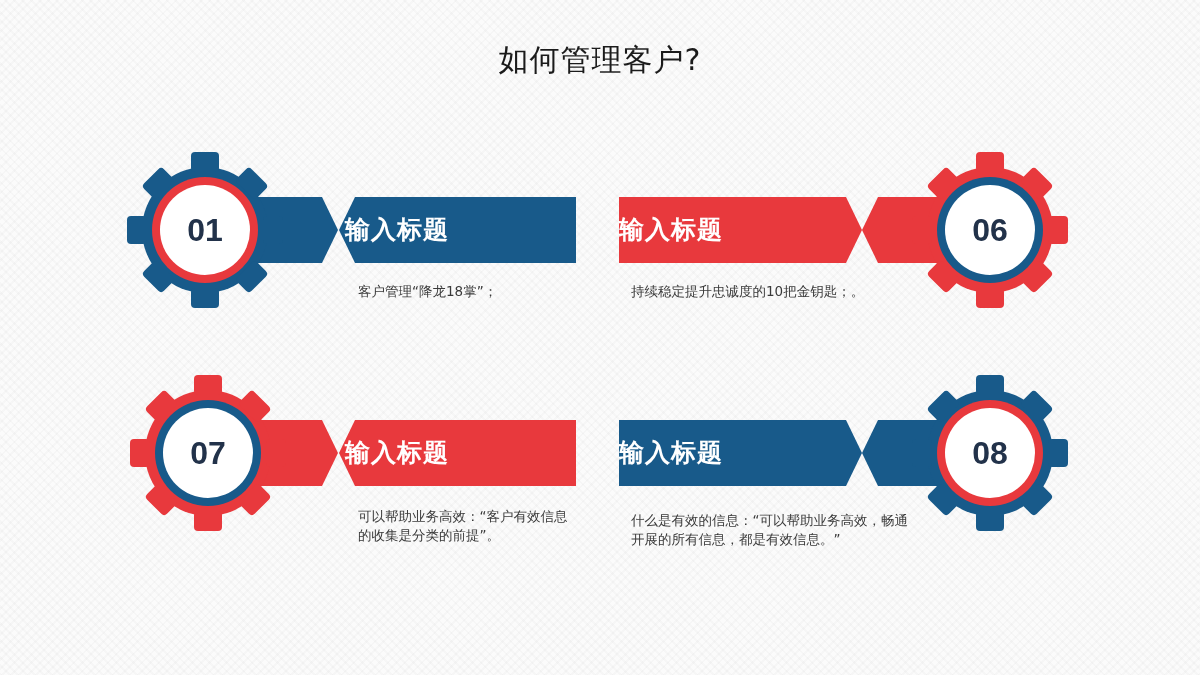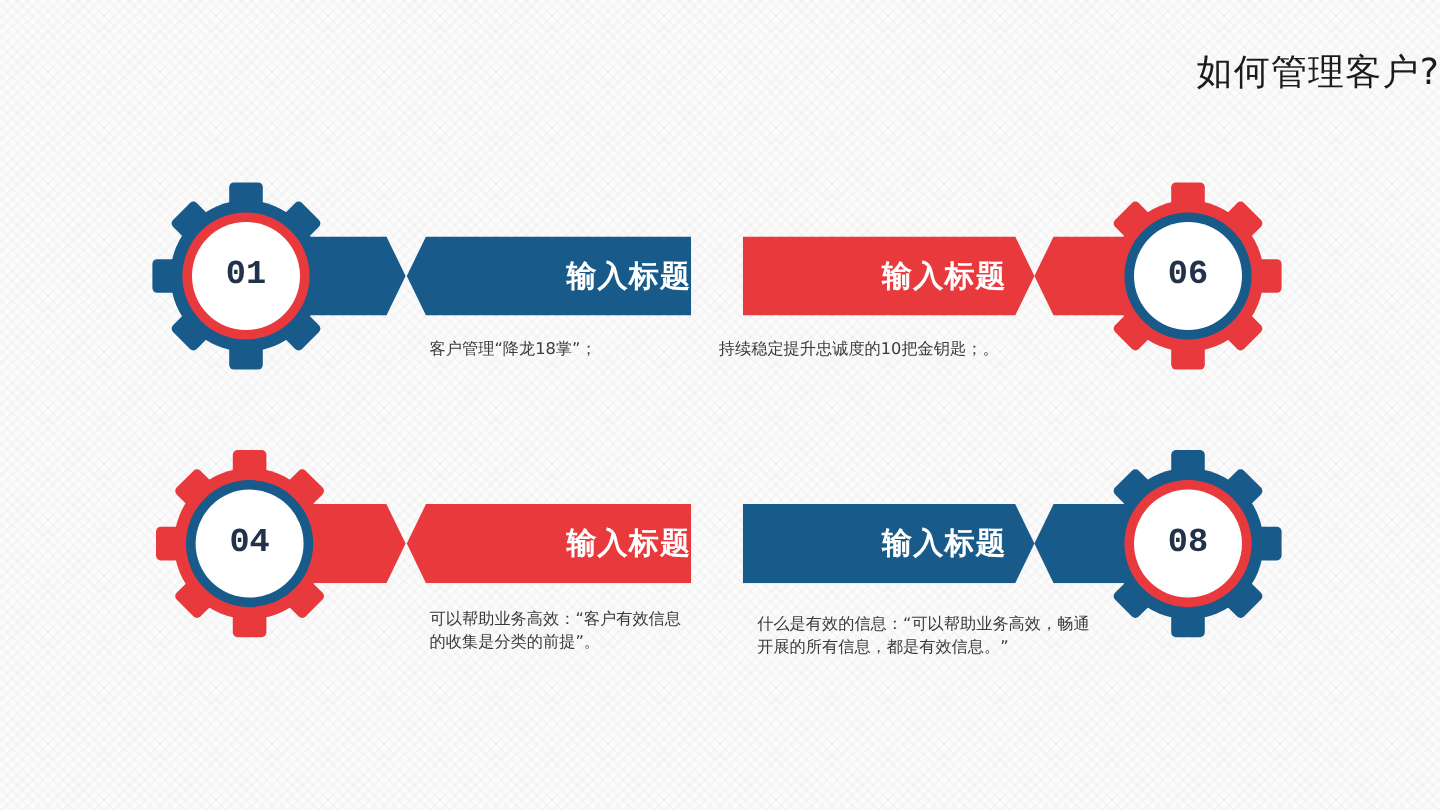"如何管理客户?" .title { text-align: right -> center }
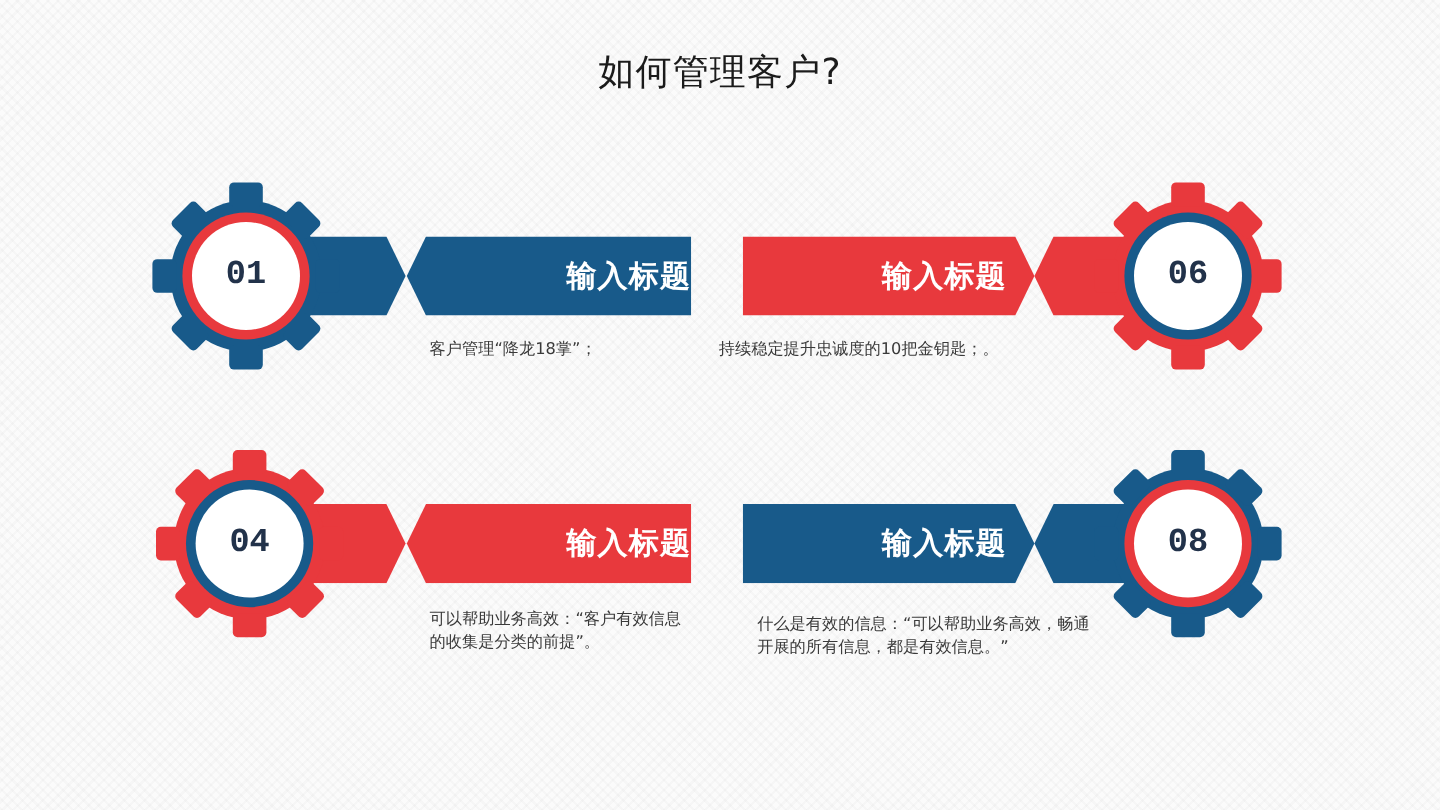"01" .gear-num { font-family: Liberation Mono, monospace -> Liberation Sans, sans-serif; font-size: 28px -> 32px }
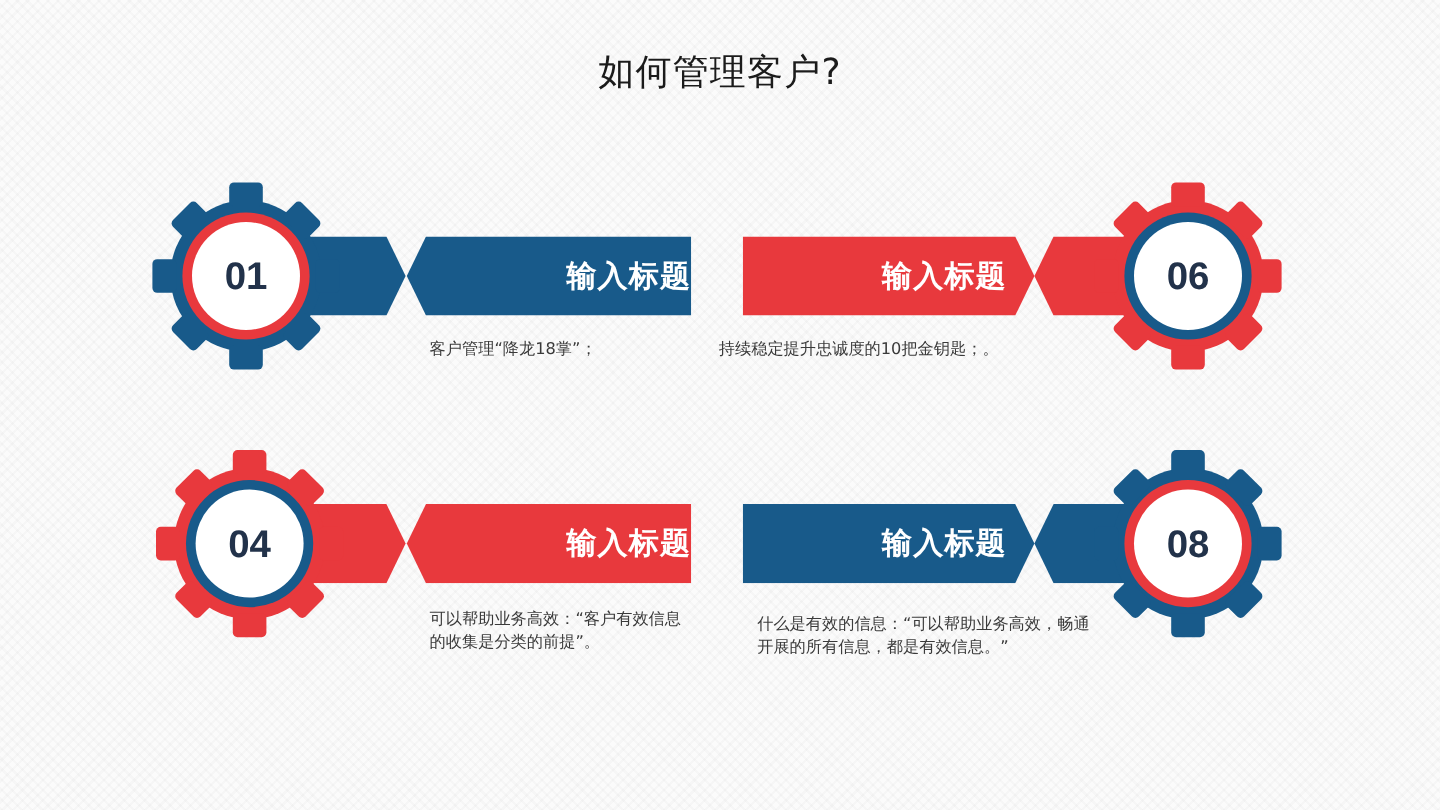"输入标题" .band-label { text-align: right -> left }
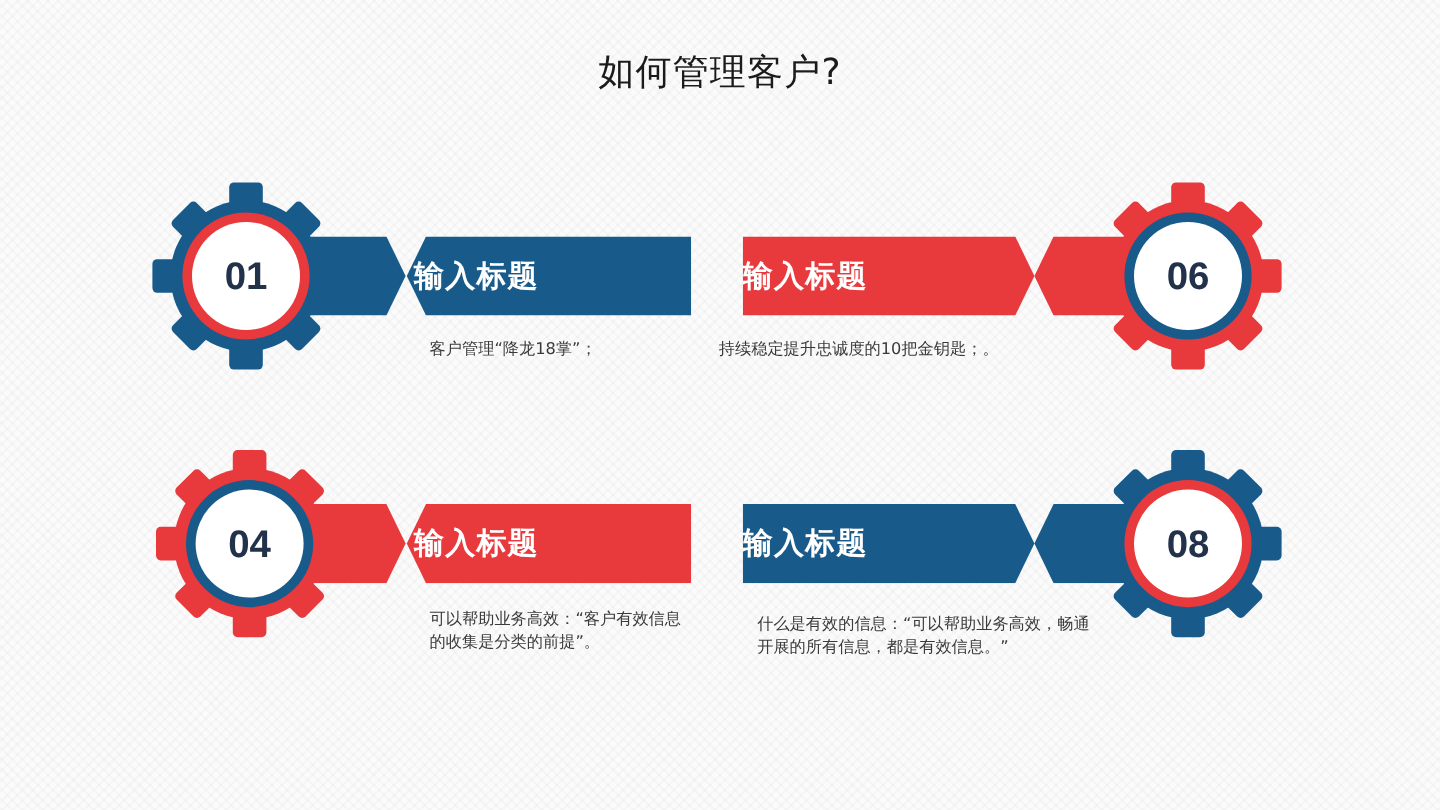"持续稳定提升忠诚度的10把金钥匙；。" div.desc { left: 599px -> 631px }
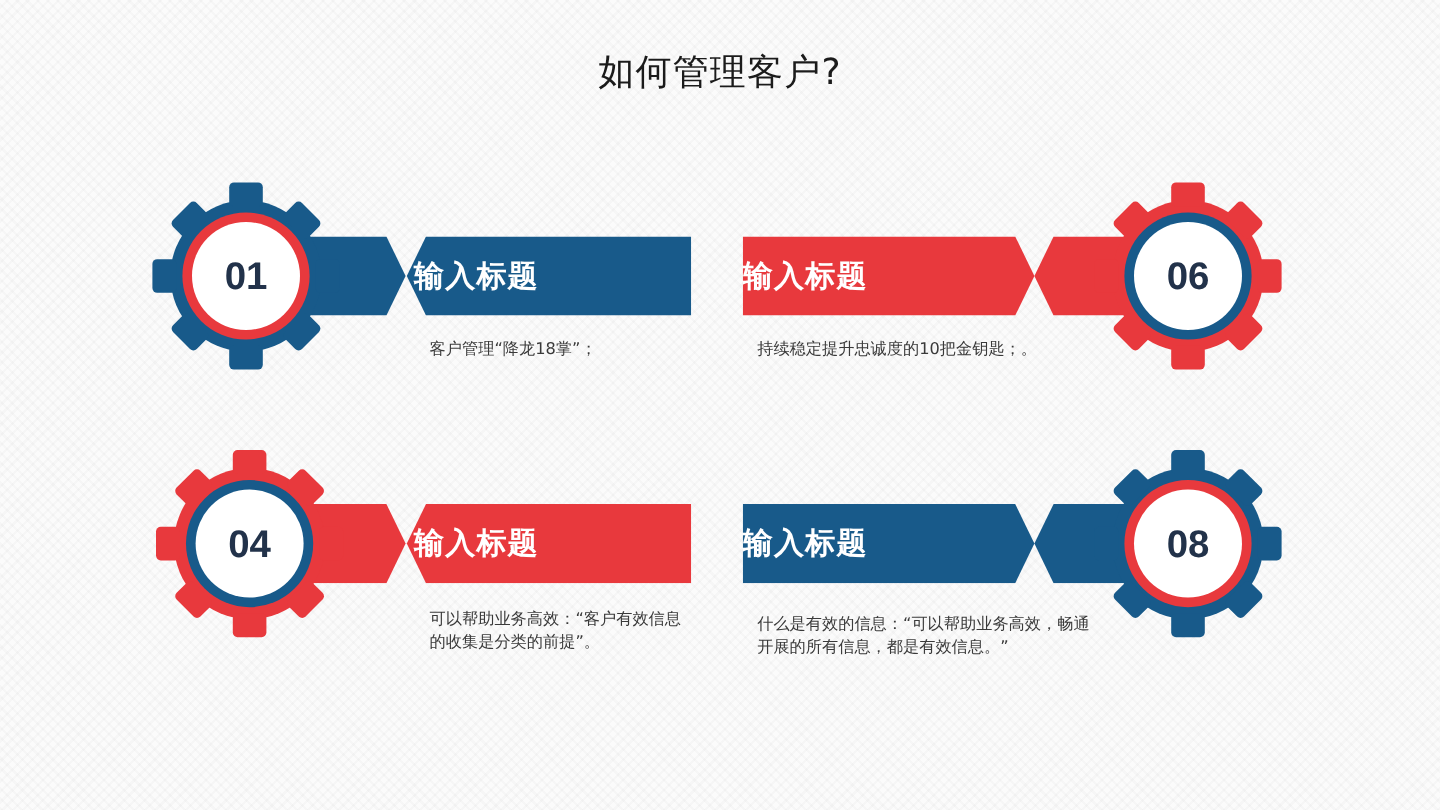"04" div.gear-num { text: 04 -> 07 }
